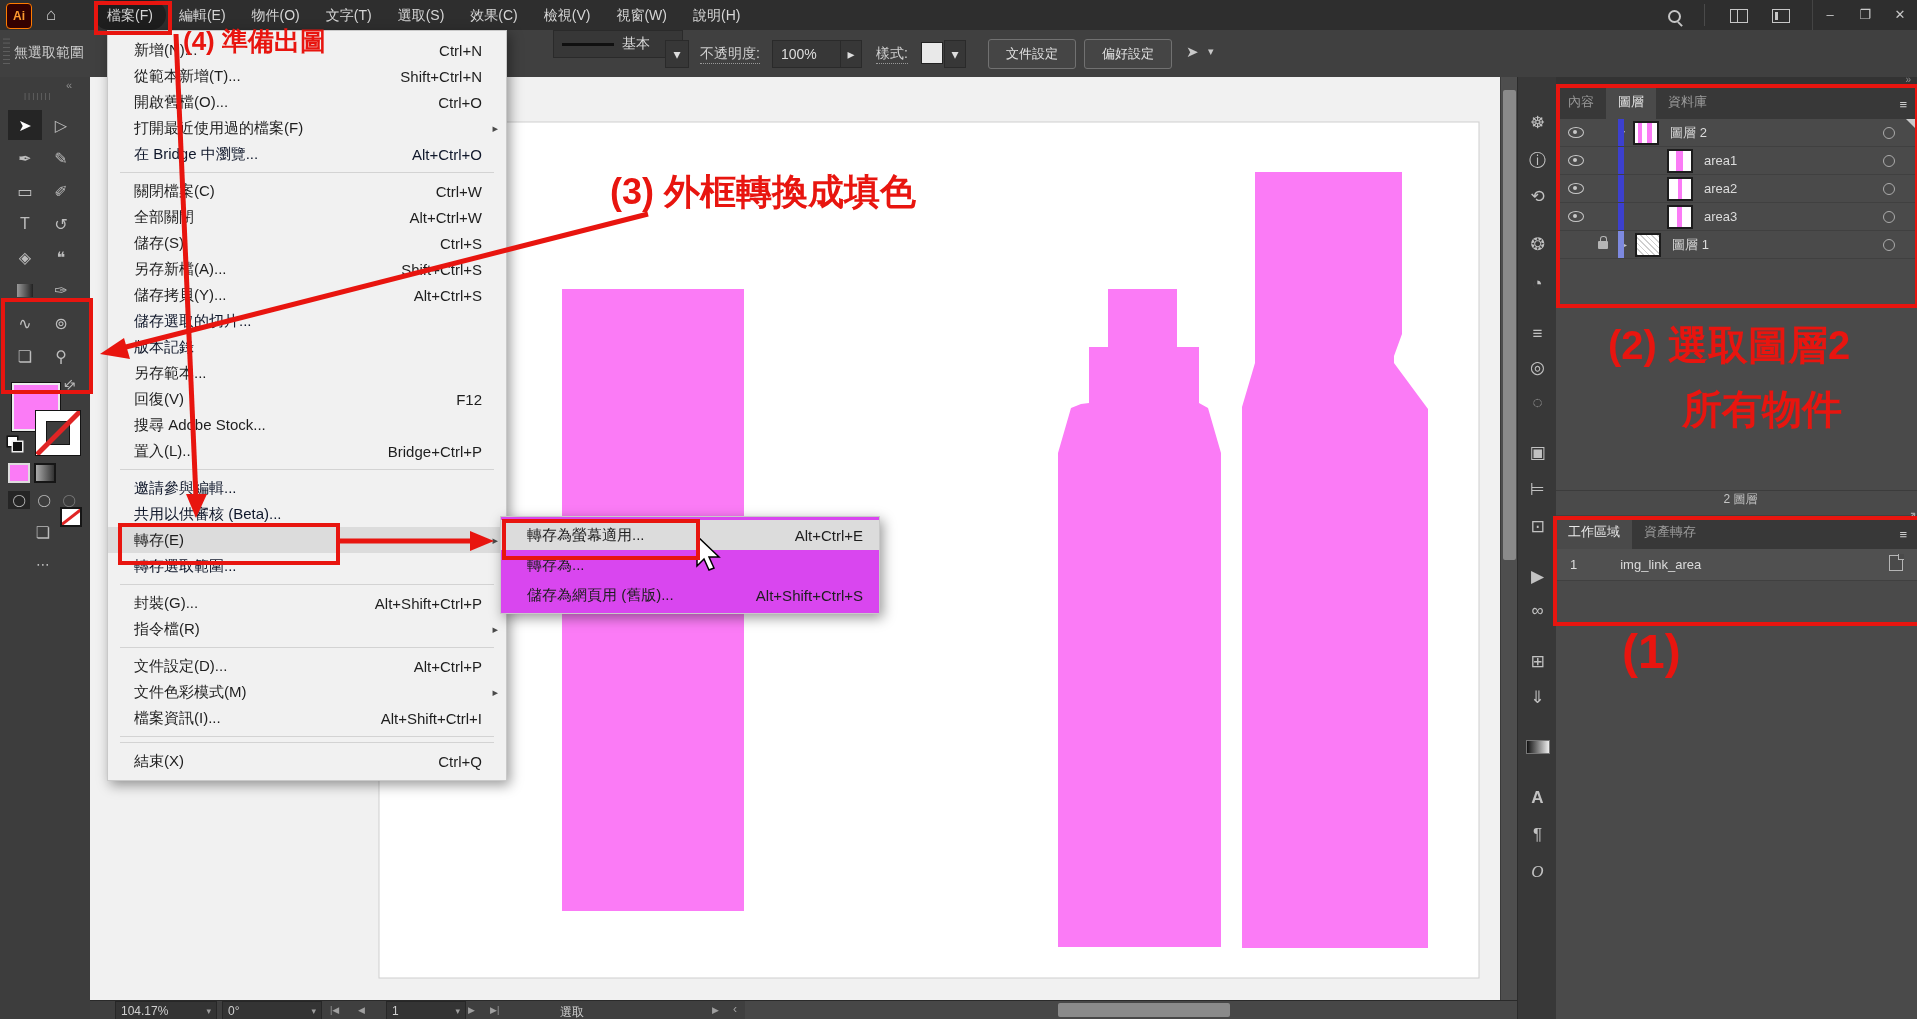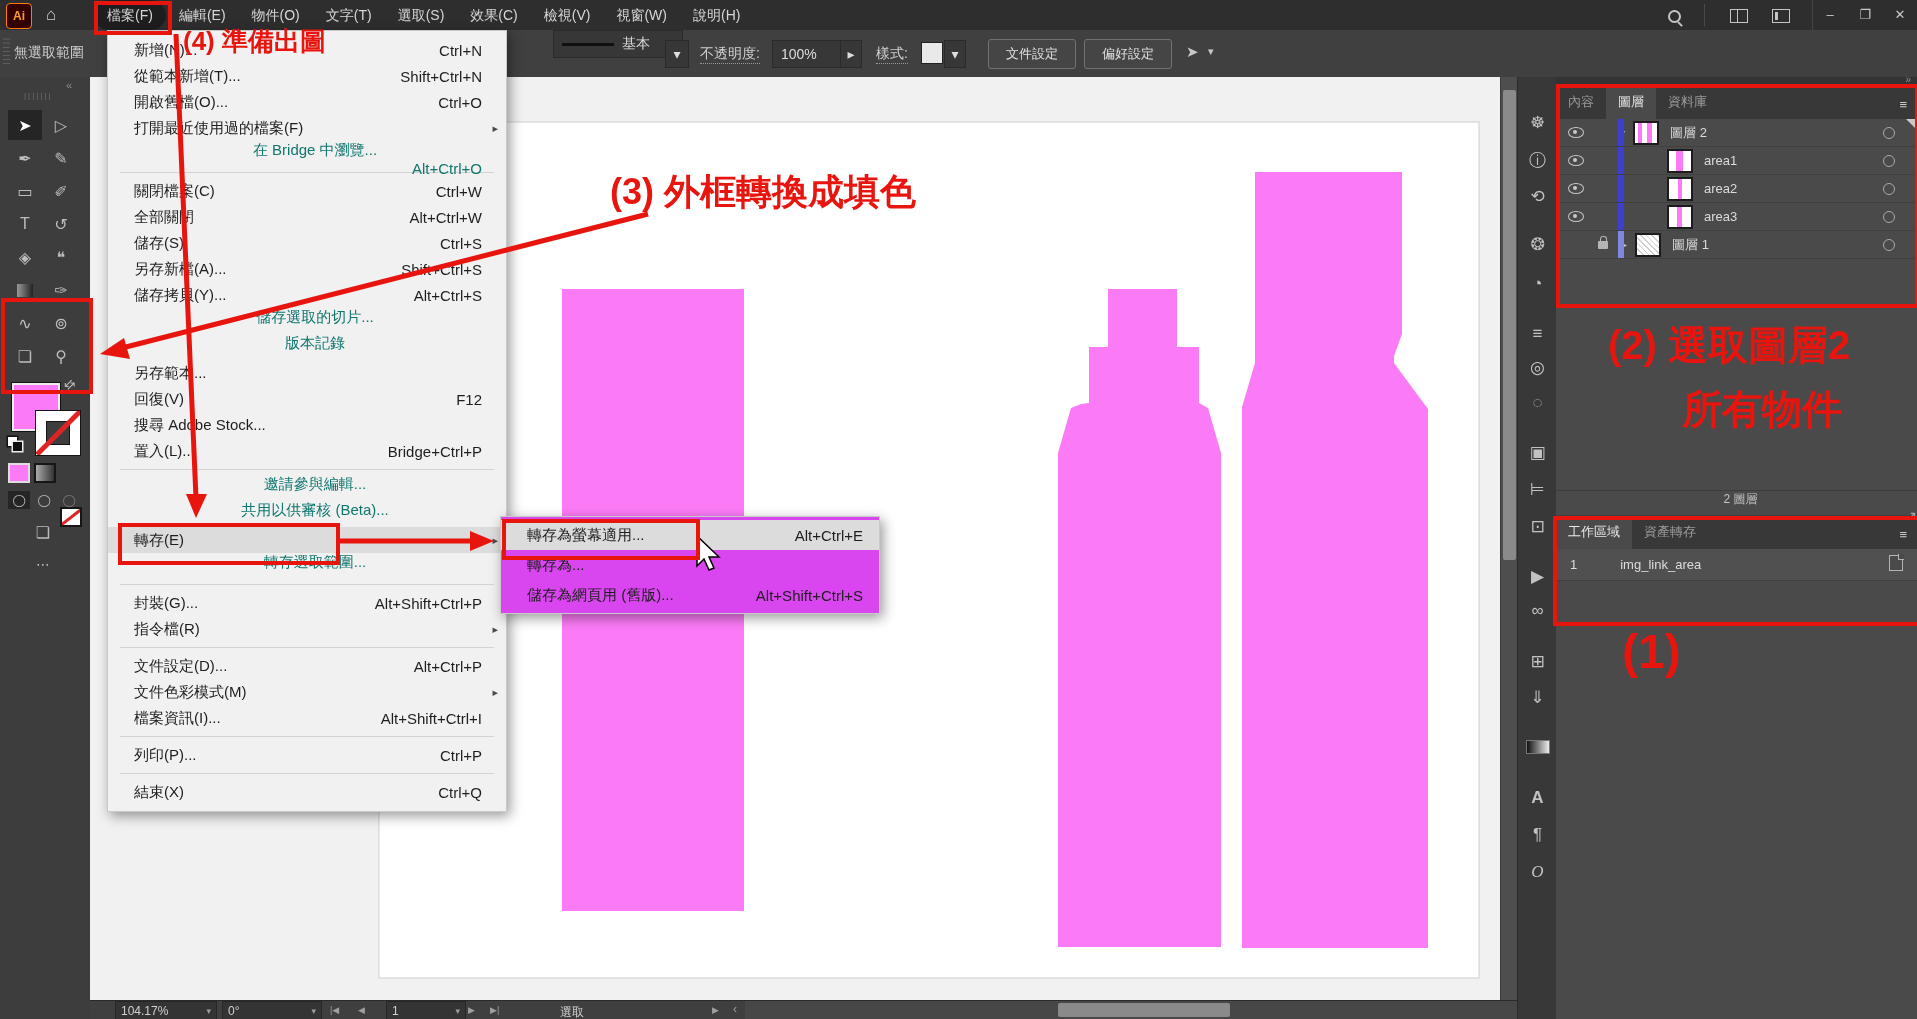"在 Bridge 中瀏覽..." .mi.dis { color: #0f766e -> #0f172a; flex-direction: column -> none }
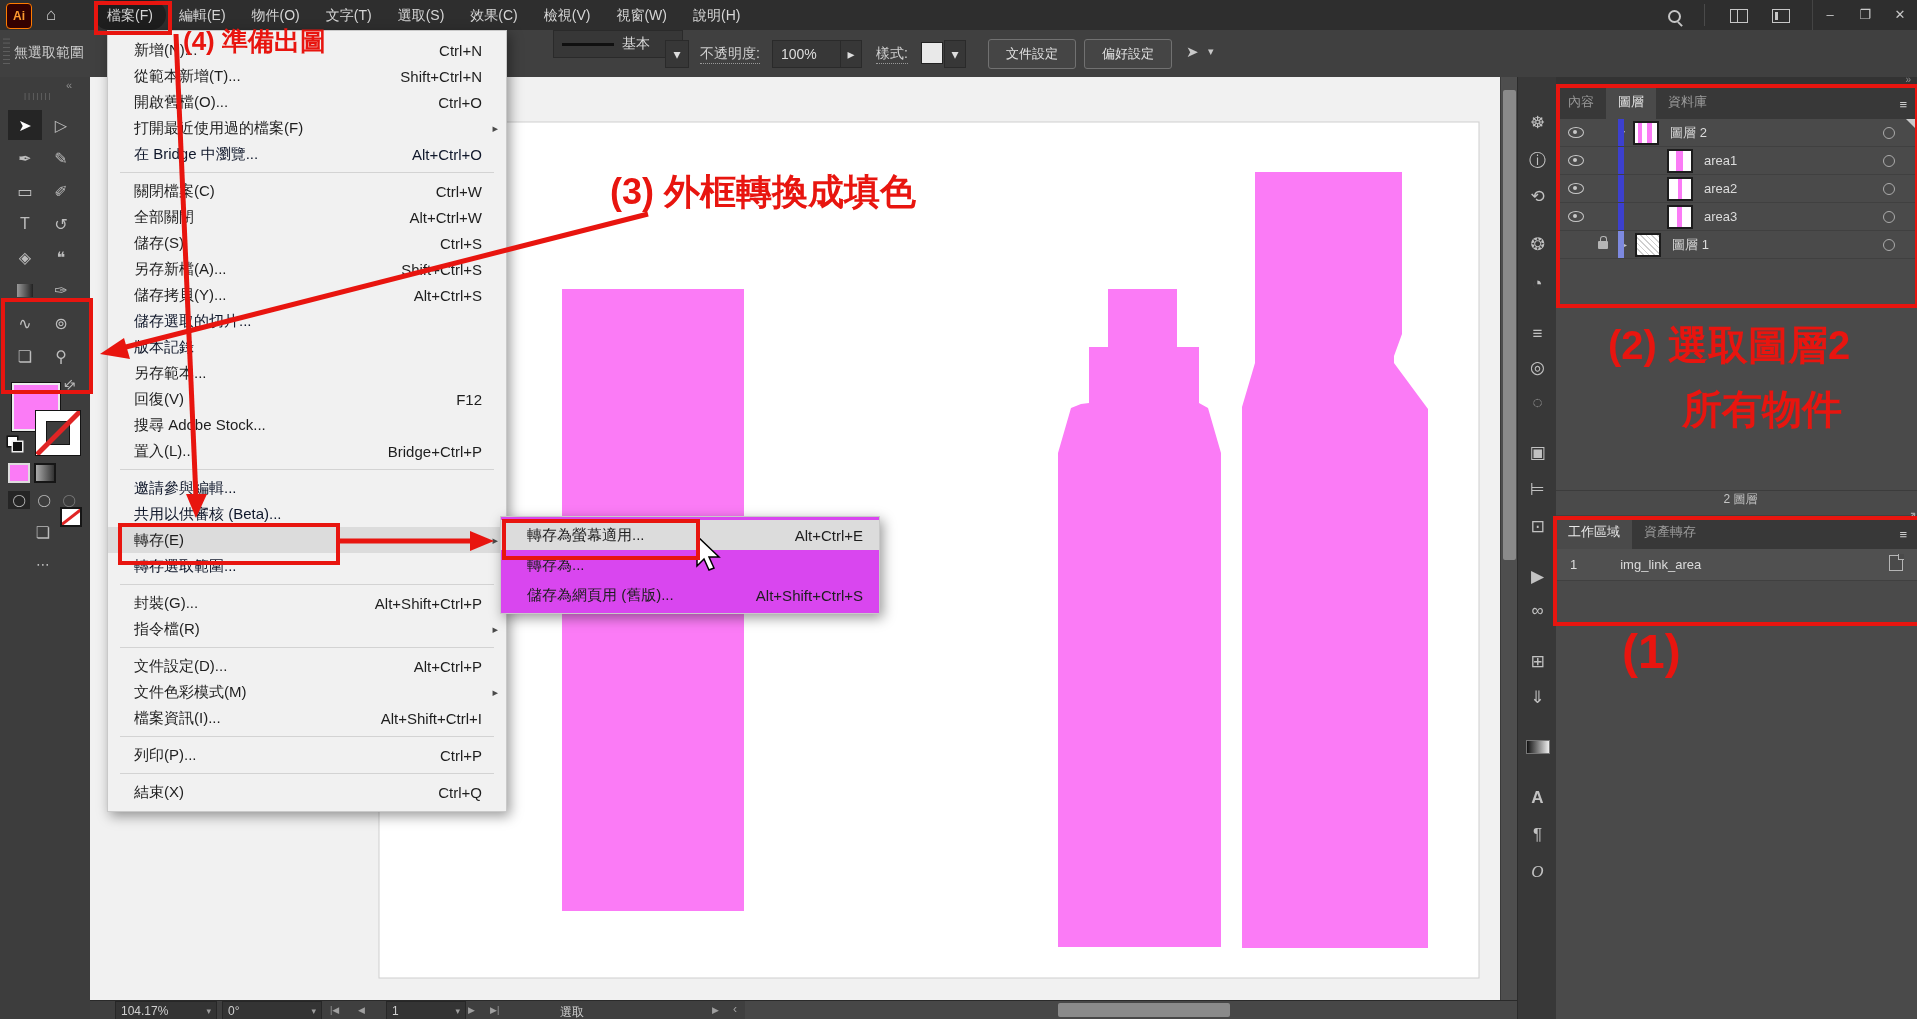"列印(P)..." div.mi { html: <div> <span>列印(P)...</span> <span>Ctrl+P</span> </div> -> none }
